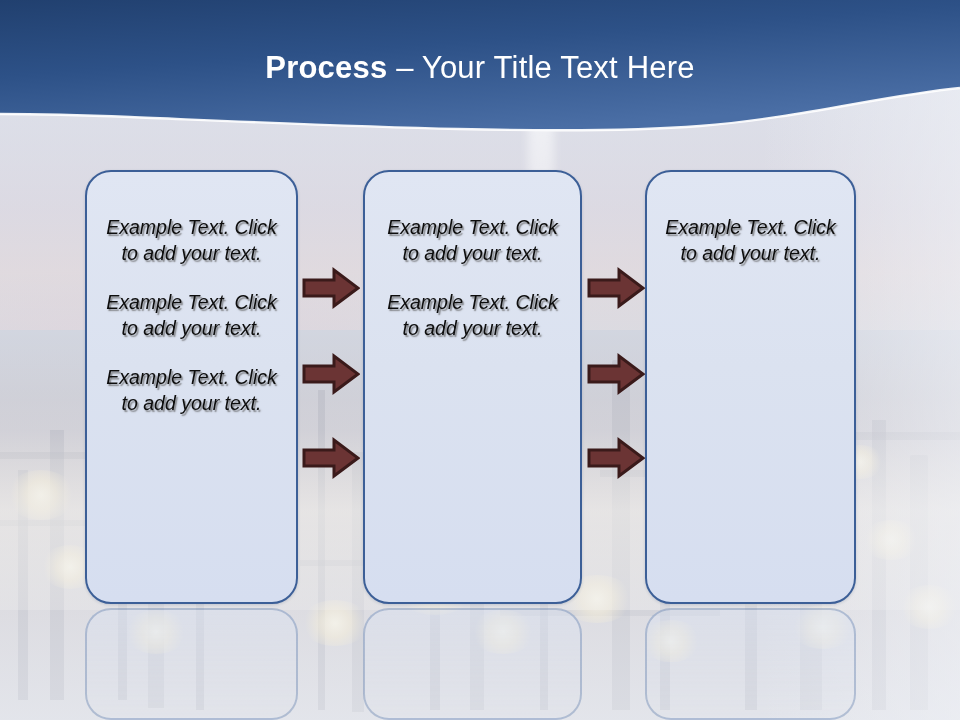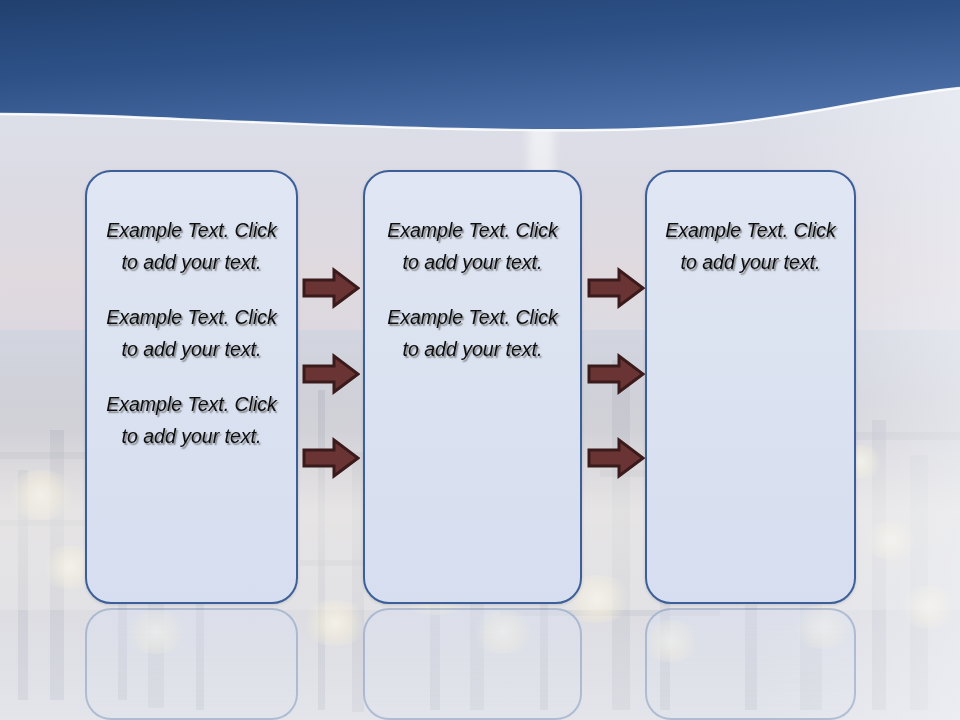"Process – Your Title Text" div.title { html: none -> <div> <span>Process</span><span> – Your Title Text Here</span> </div> }
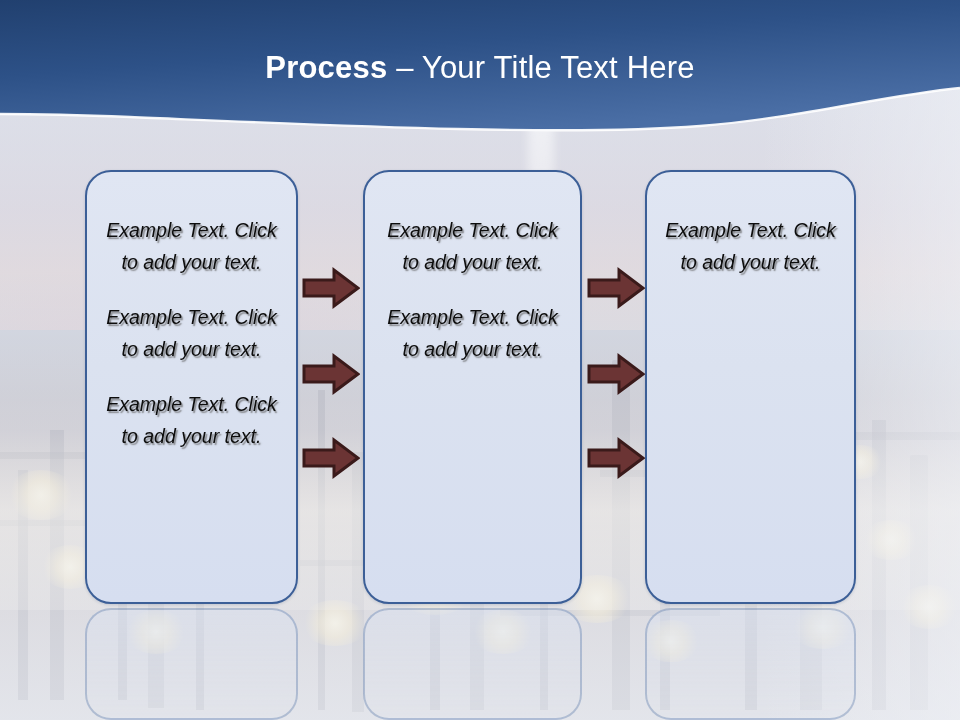"Example Text. Click to add" .para { line-height: 32px -> 26px }
